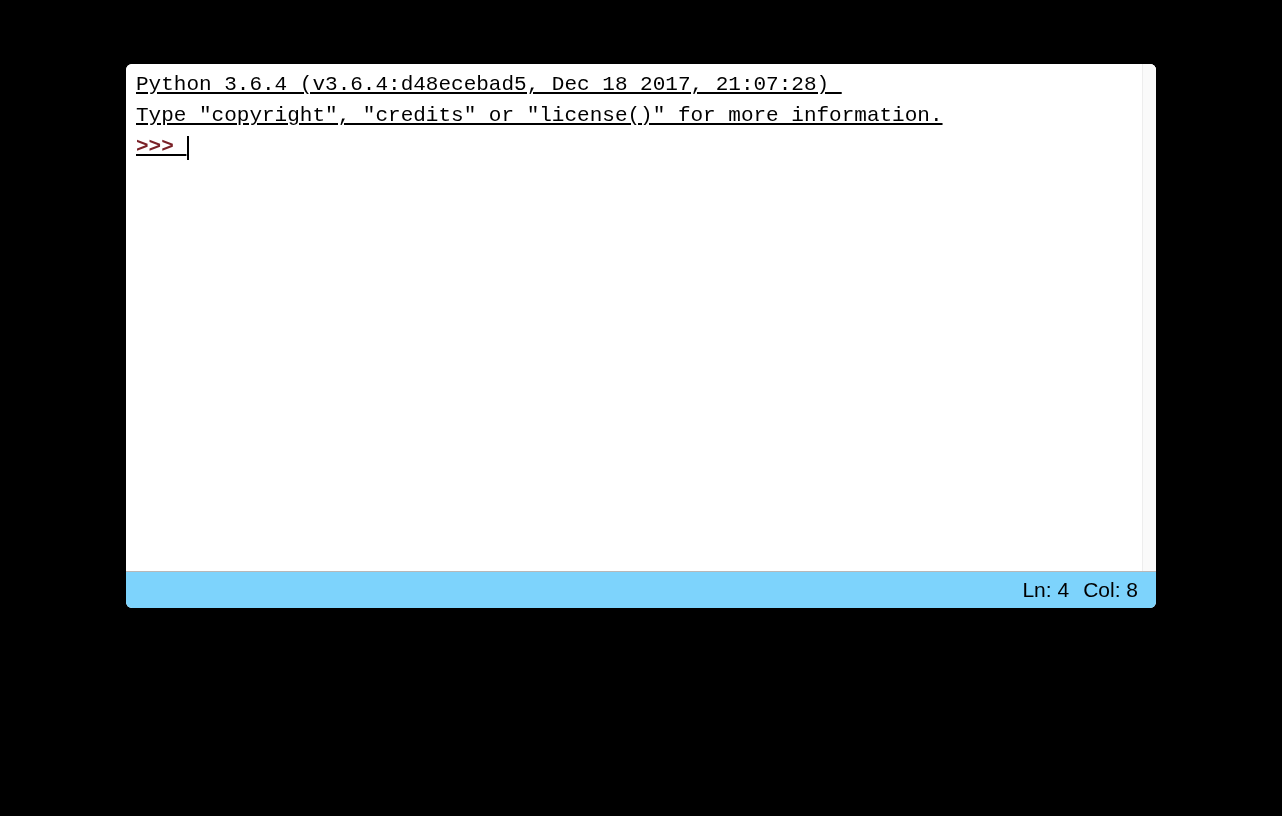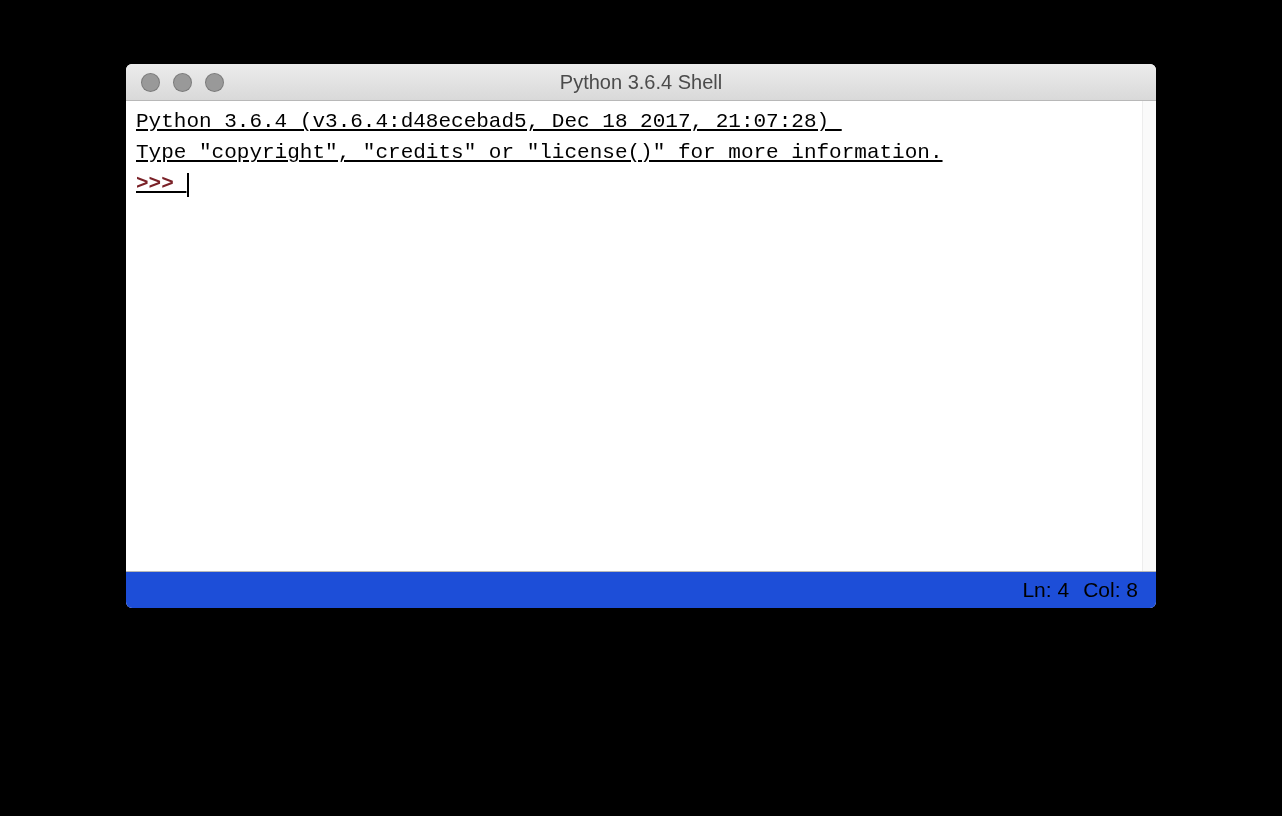"Python 3.6.4 Shell" div.titlebar { html: <div> <div> <div></div> <div></div> <div></div> </div> <div>Python 3.6.4 Shell</div> </div> -> none }
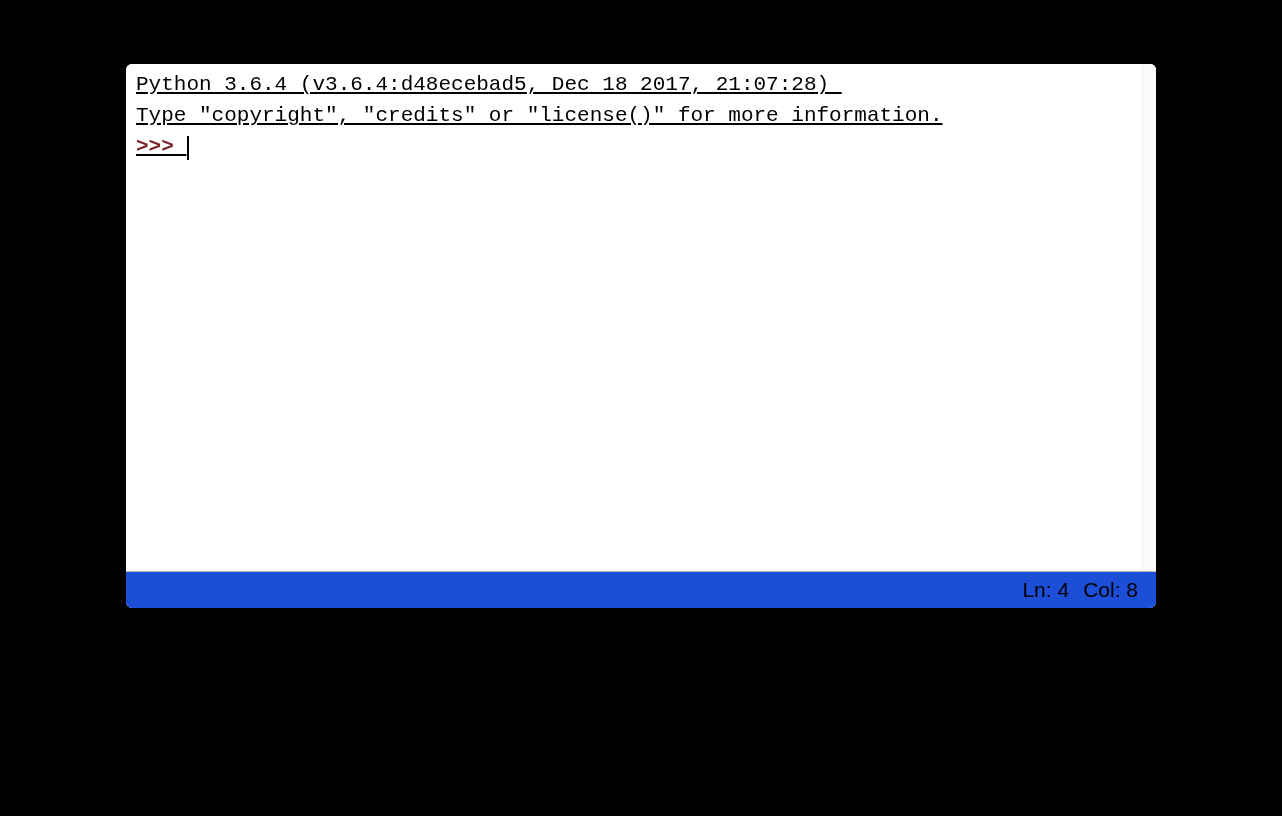"Ln: 4" .statusbar { background: #1d4ed8 -> #7dd3fc }
